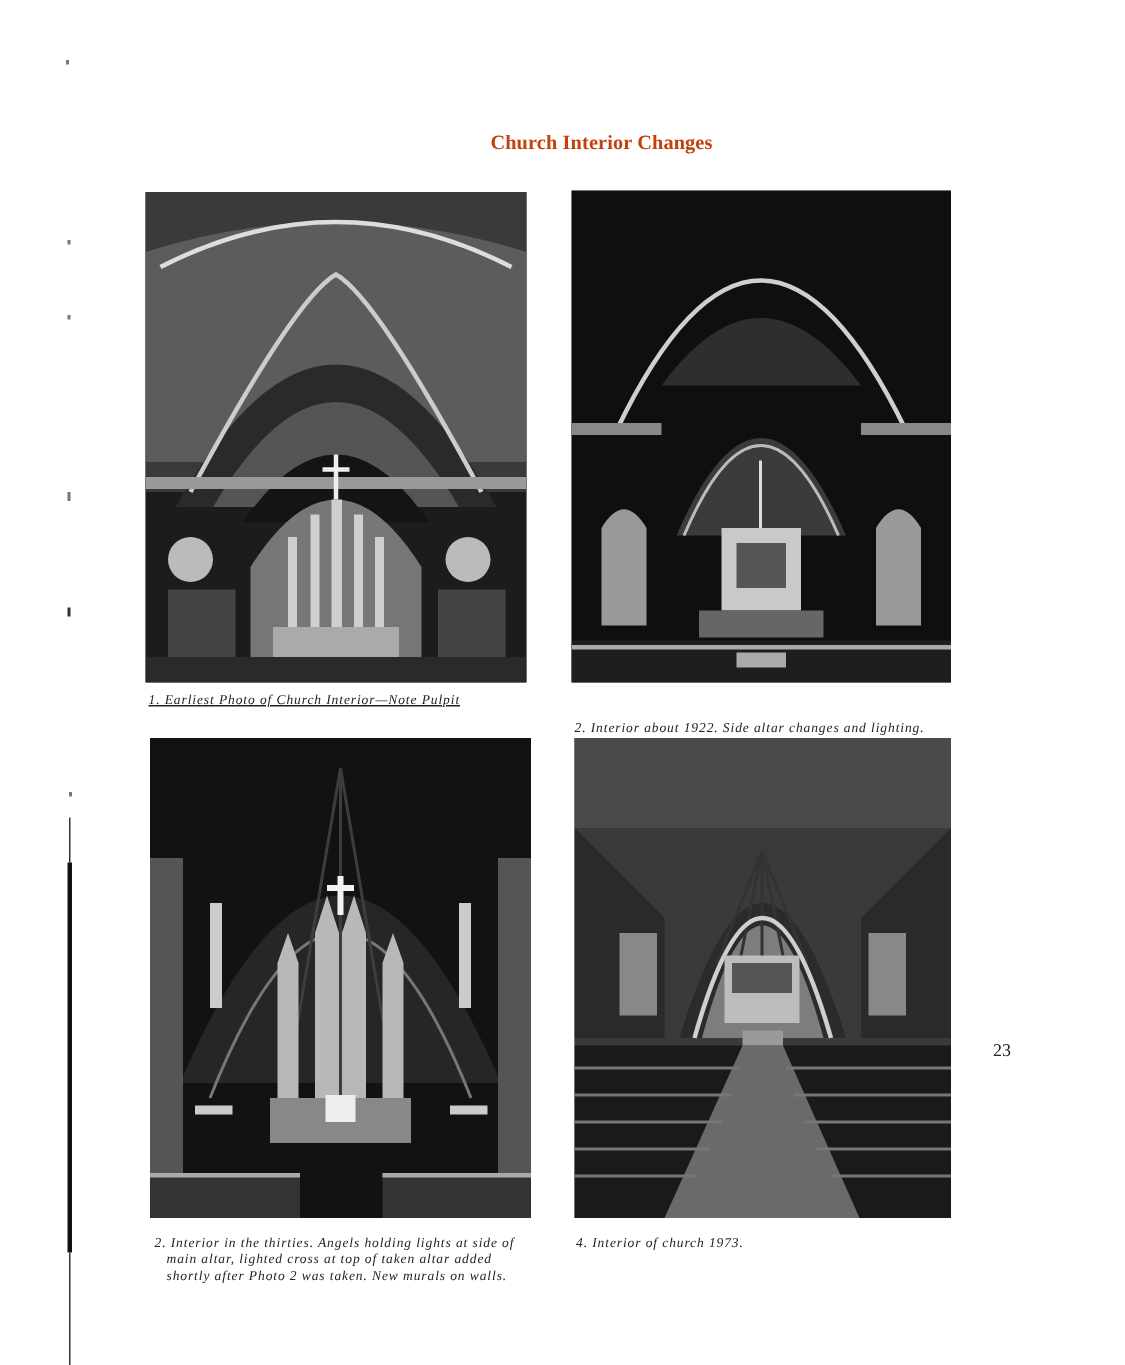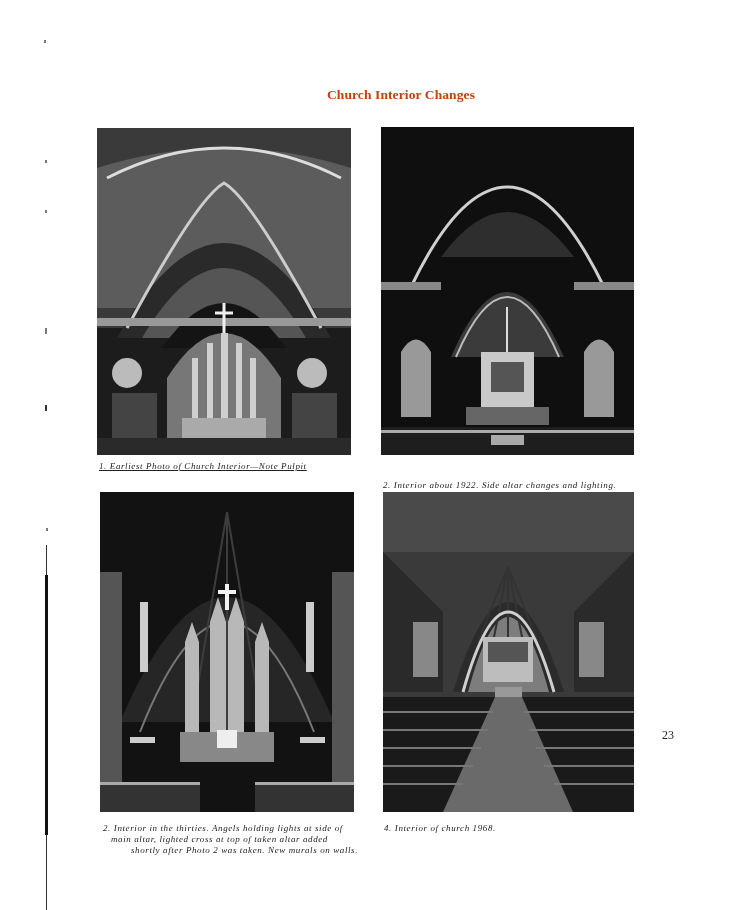"23" .page-number { top: 728px -> 693px }
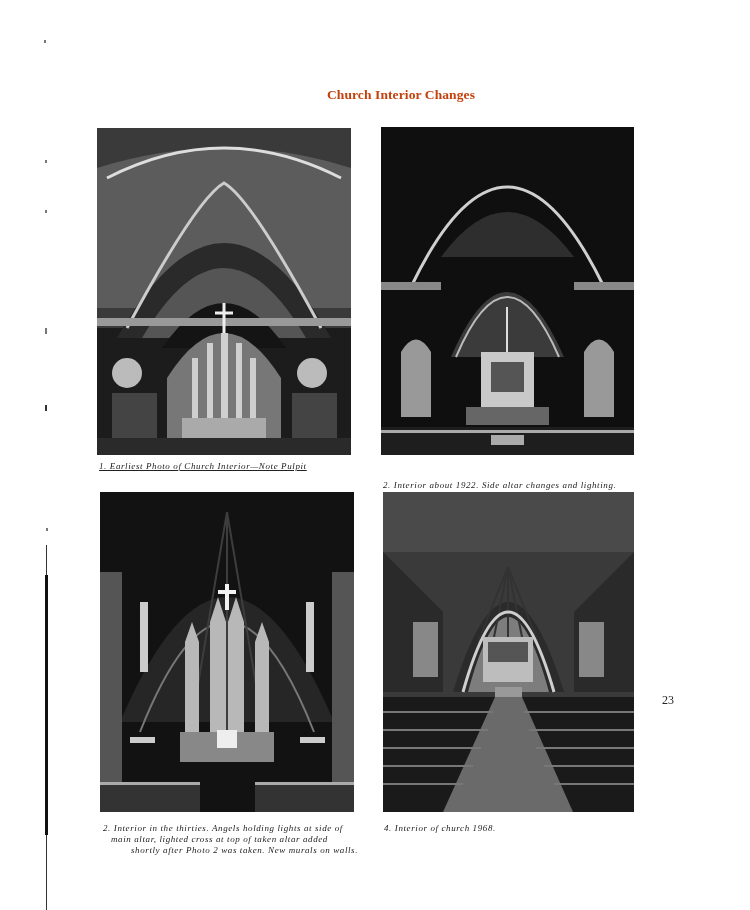"4. Interior of church 1968." p.caption { text: 1968 -> 1973 }
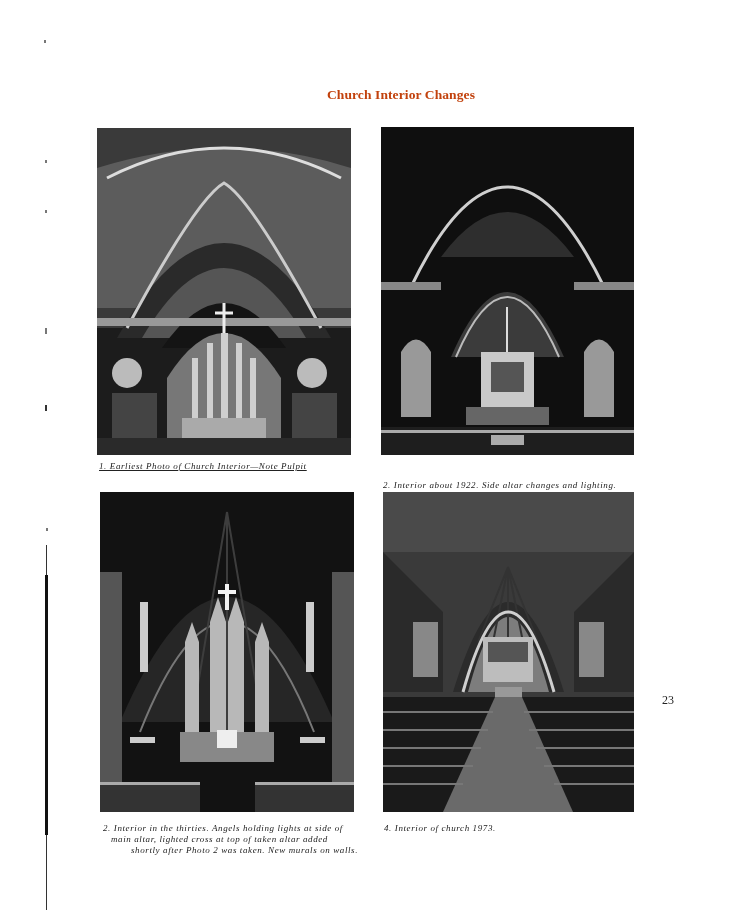"shortly after Photo 2 was" p.caption { margin-left: 20px -> none }
